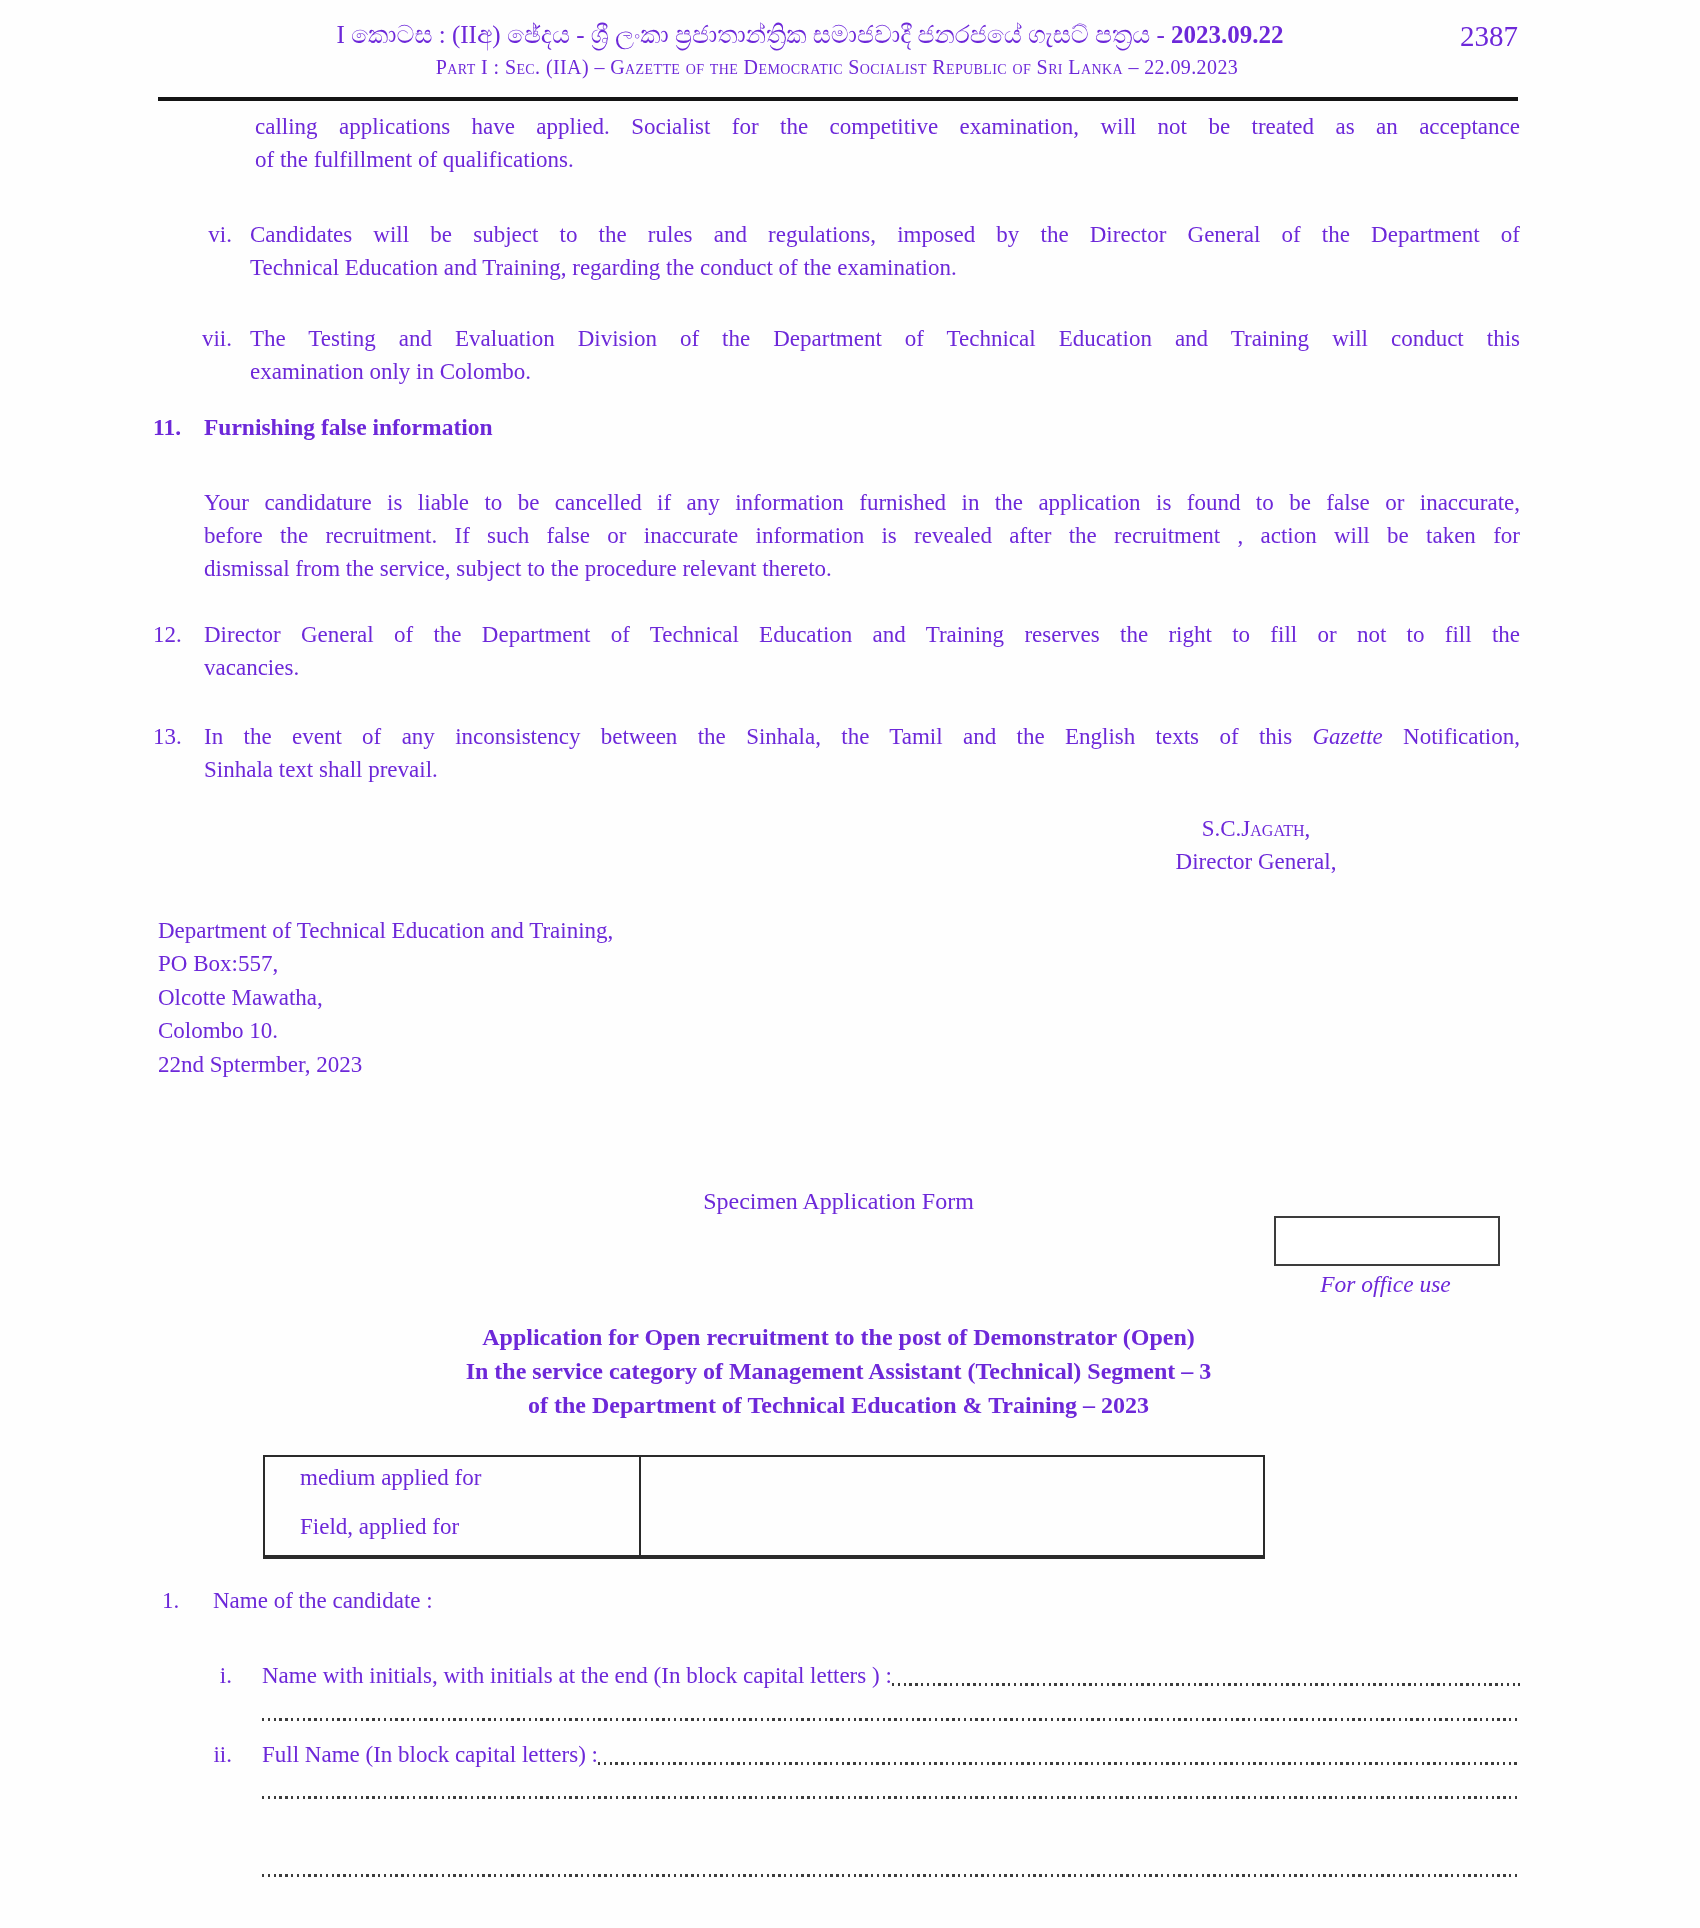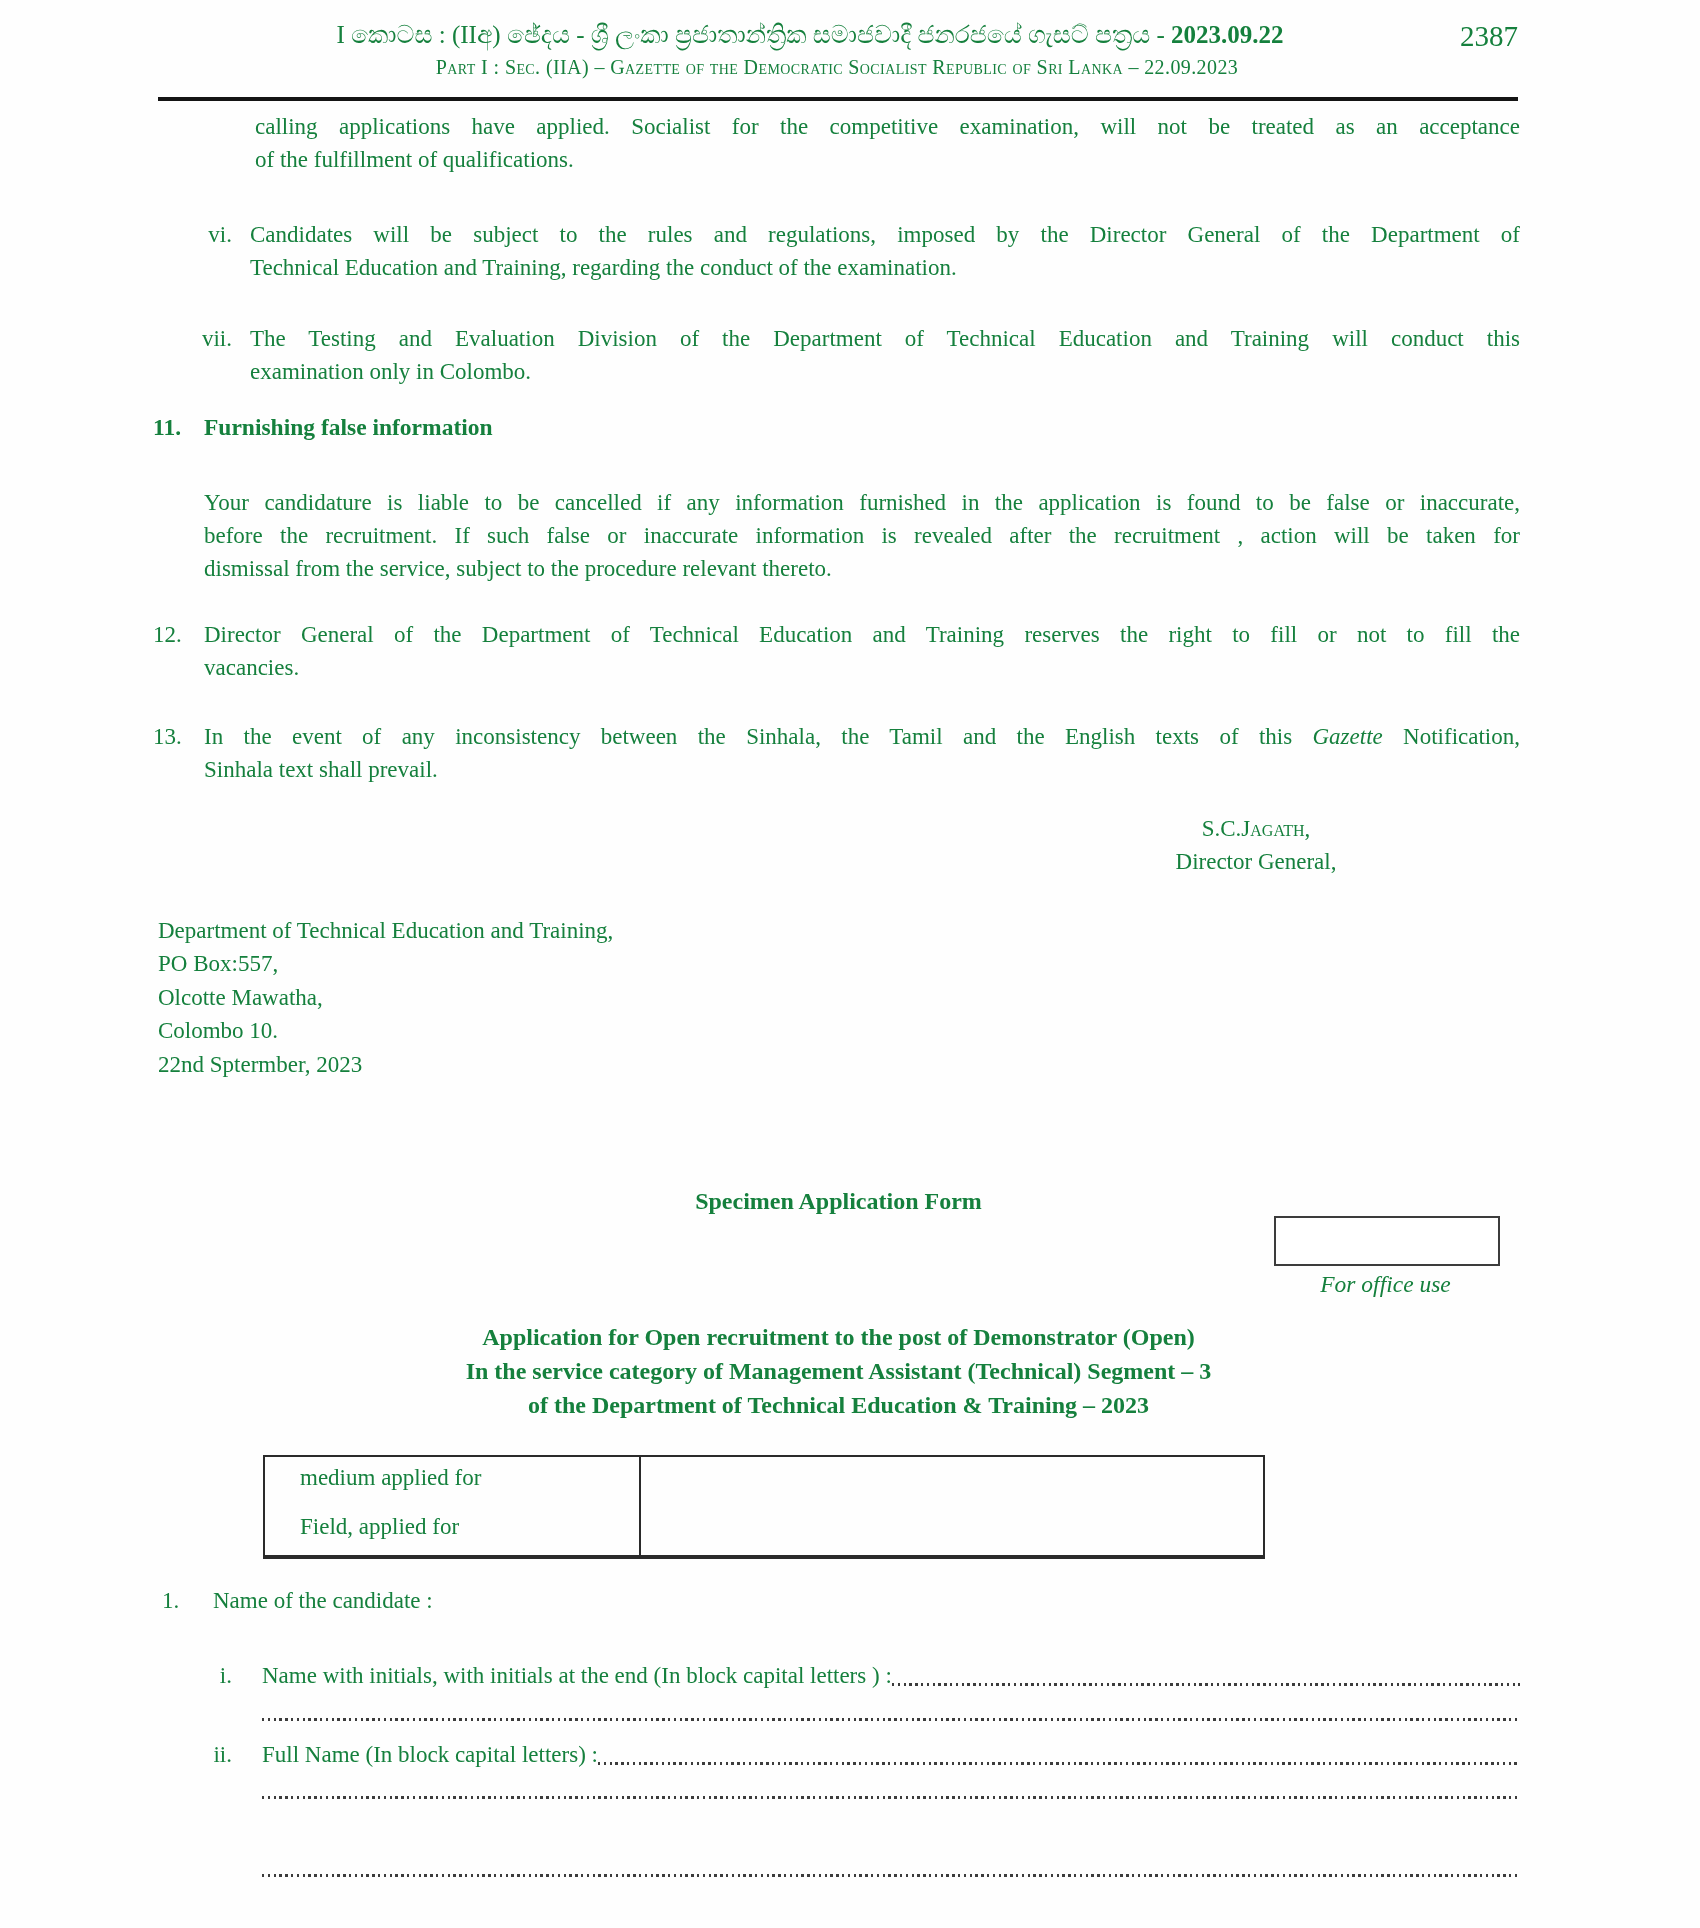"I කොටස : (IIඅ) ඡේදය" .page { color: #15803d -> #6d28d9 }
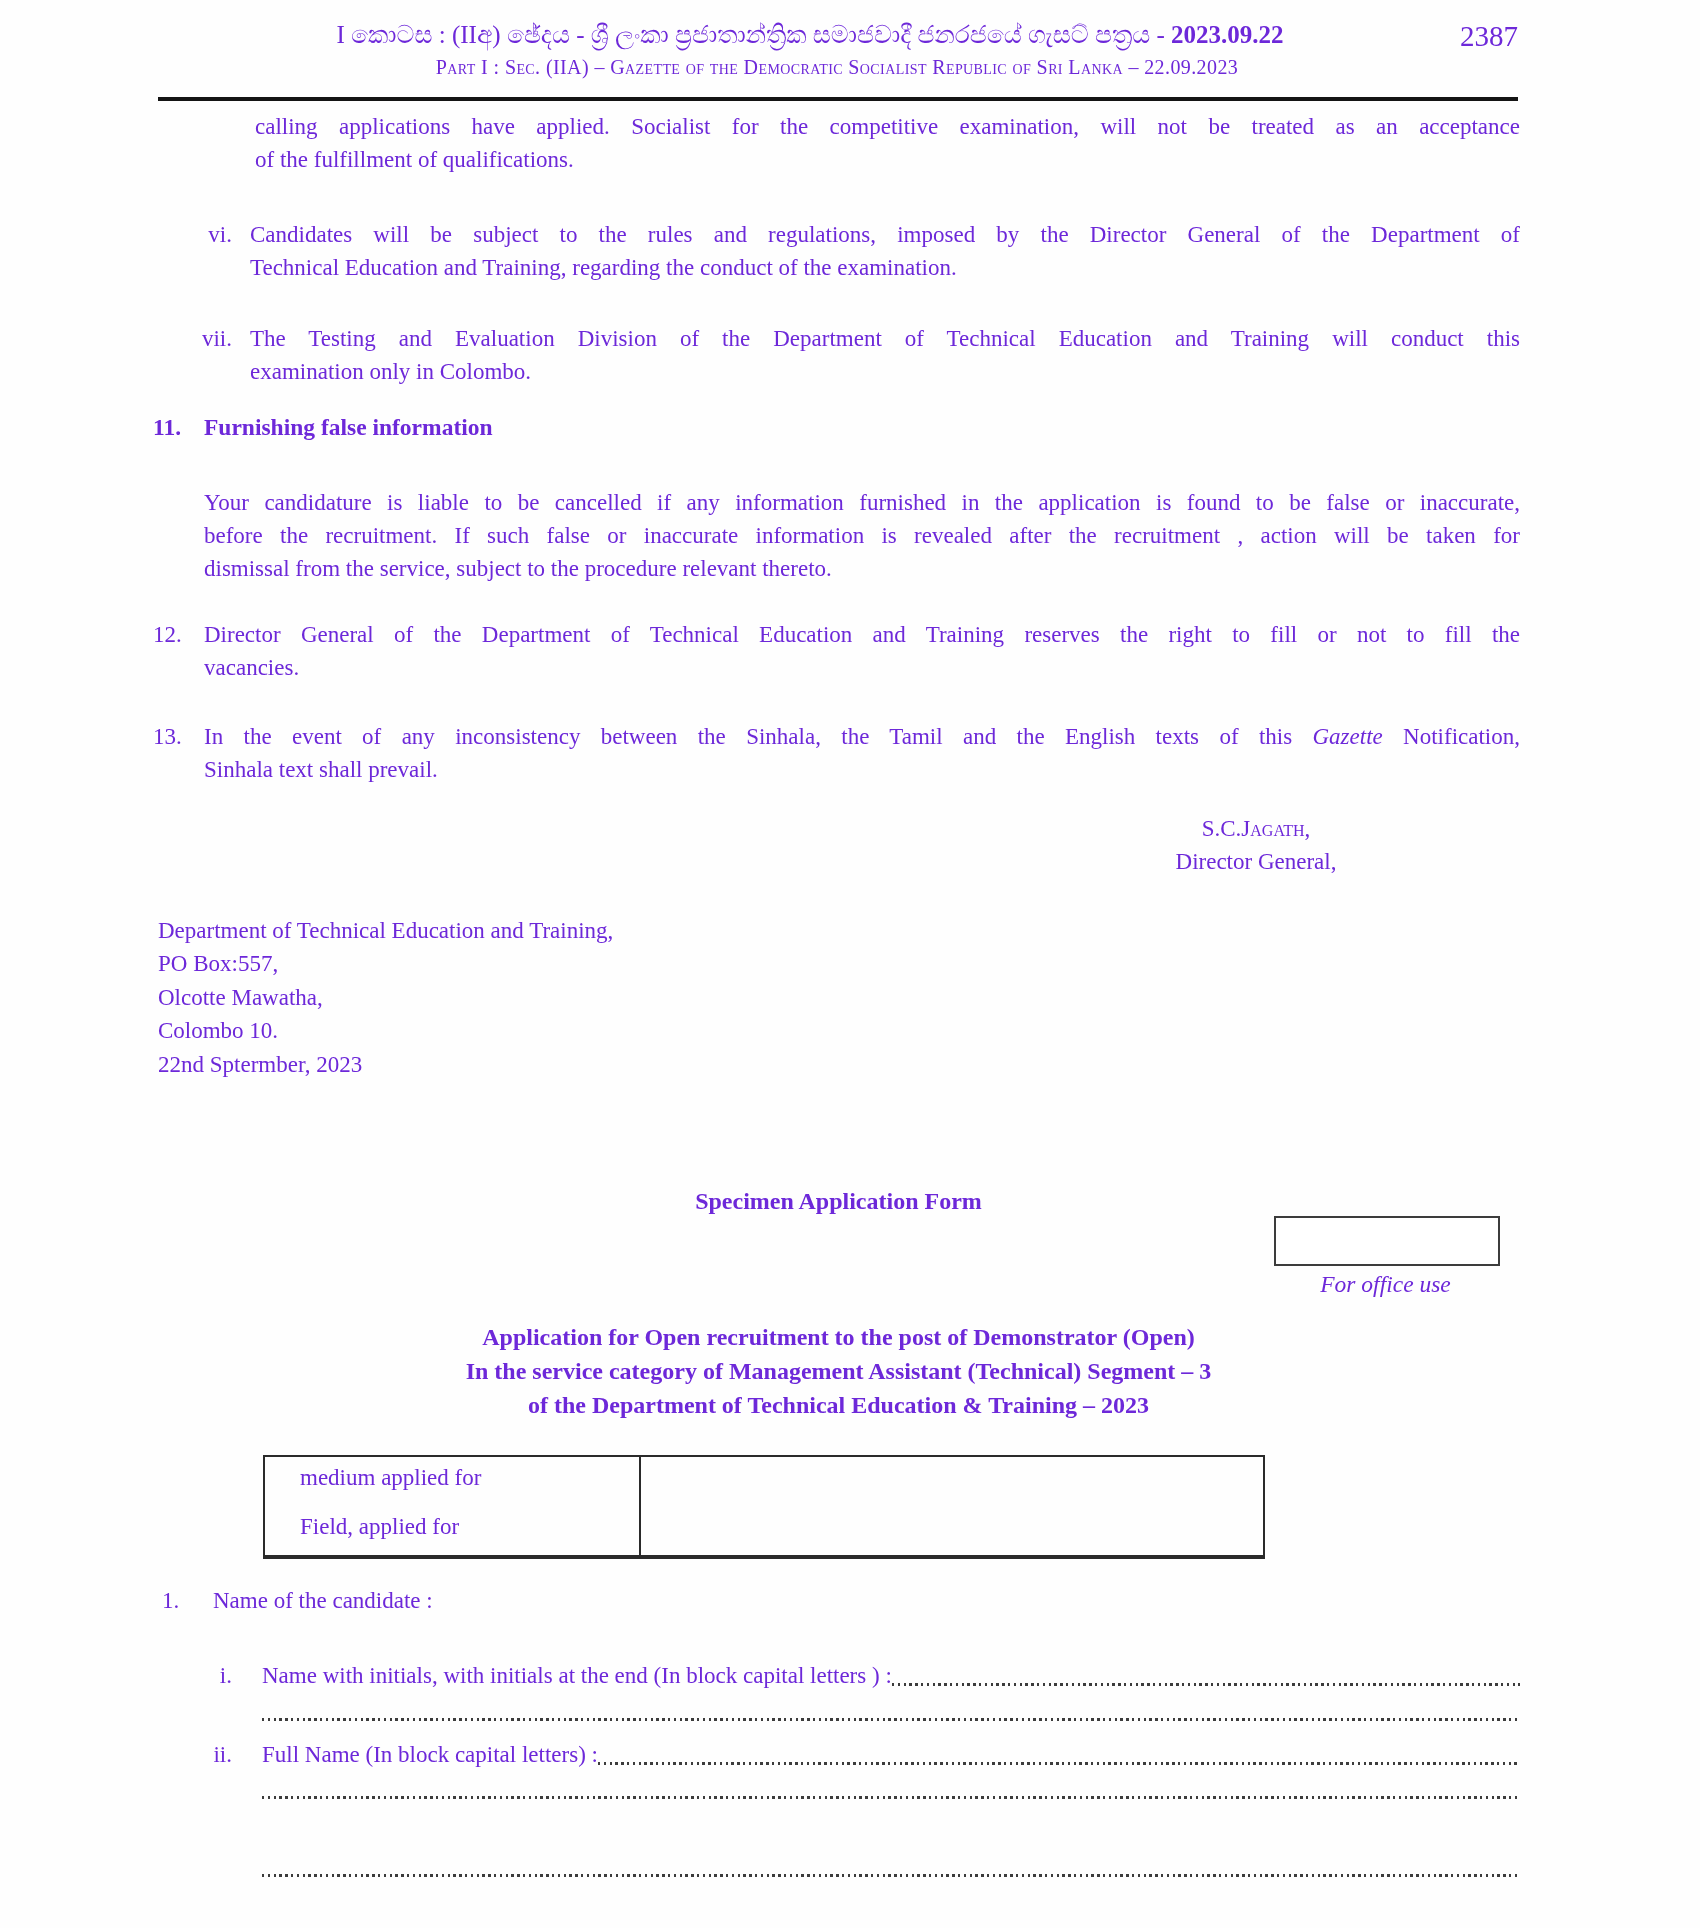"Specimen Application Form" .specimen-title { font-weight: bold -> normal }
